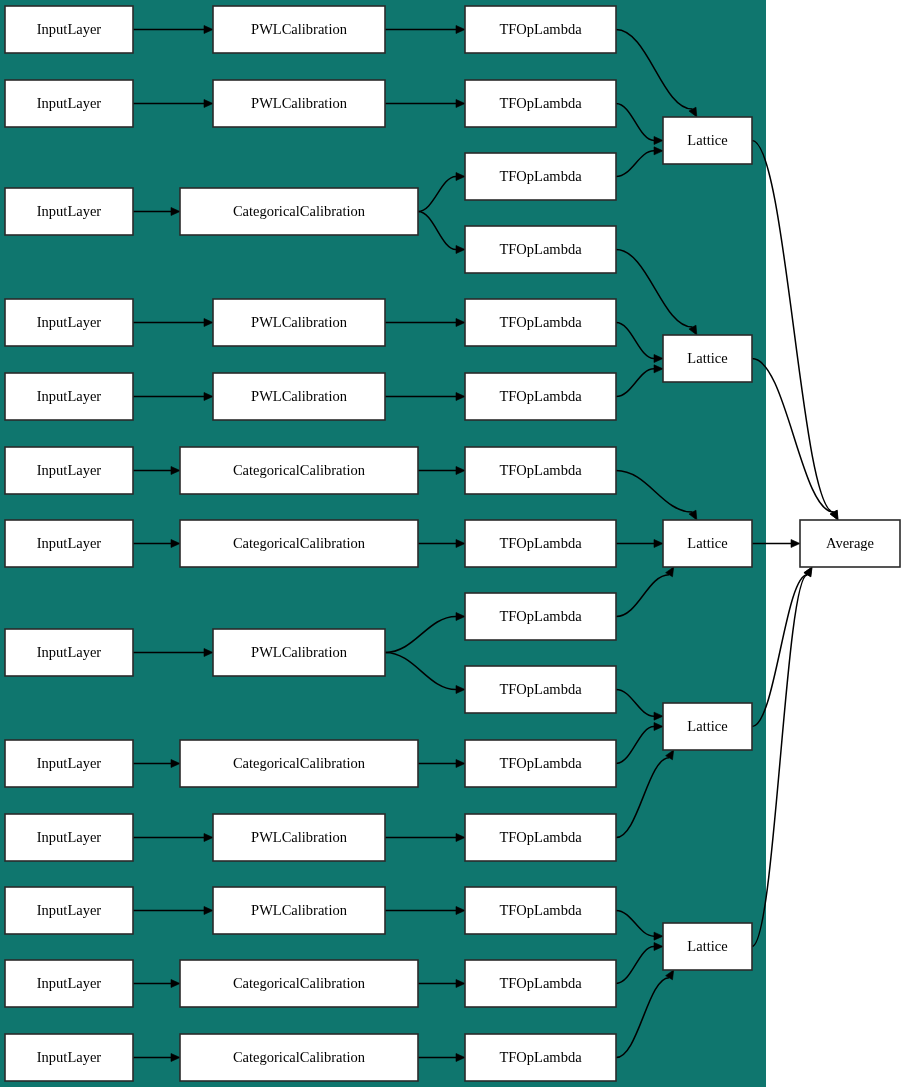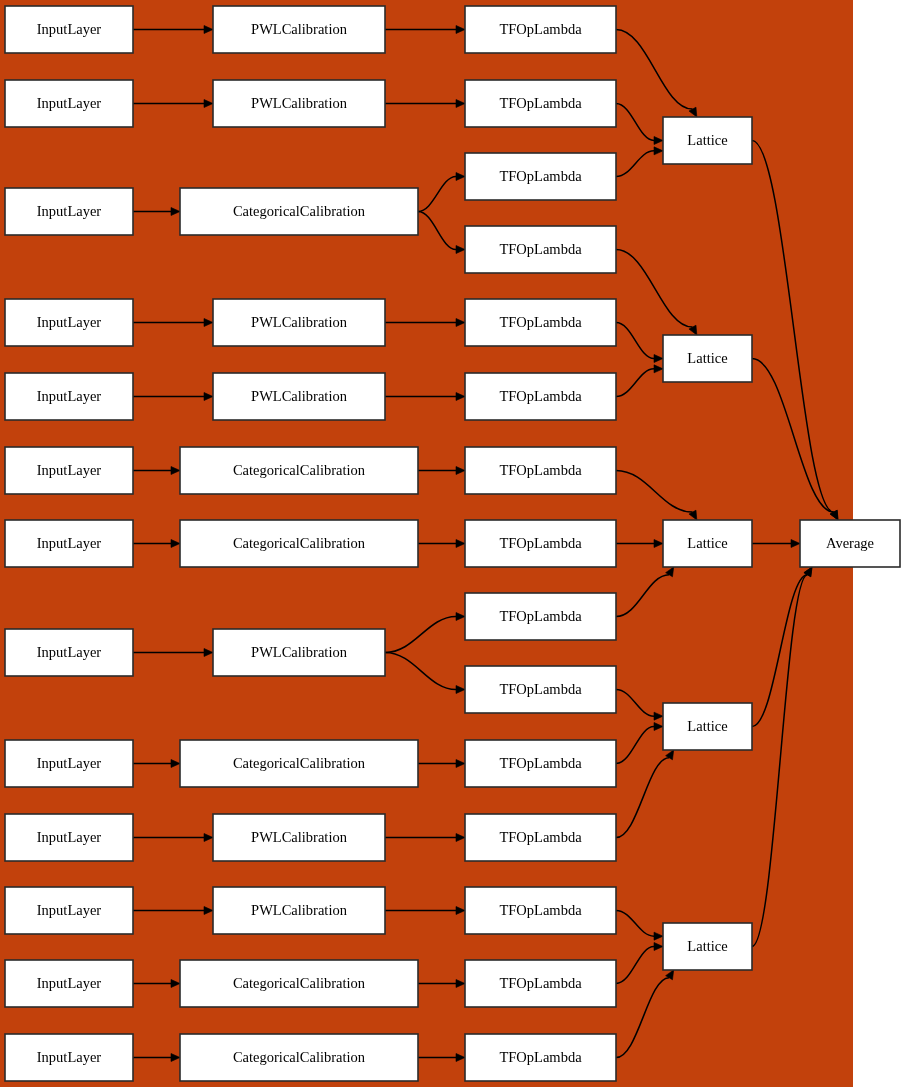"InputLayer" #canvas-wrap { background: #c2410c -> #0f766e; width: 853px -> 766px }
